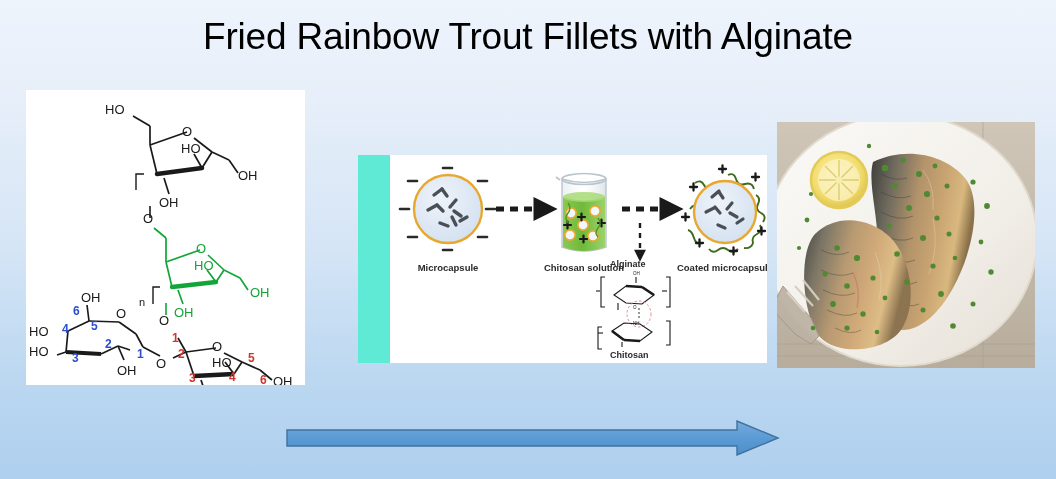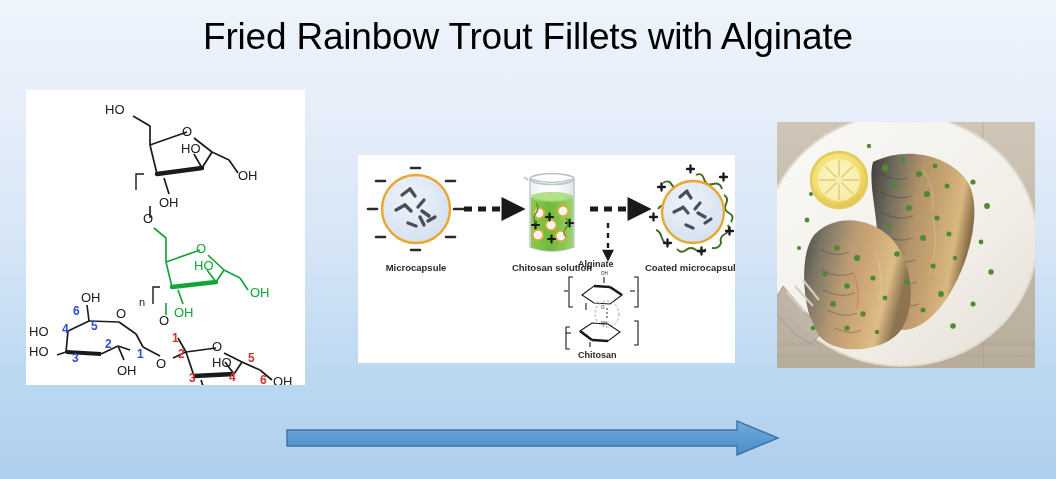"Microcapsule" #scheme-panel { padding-left: none -> 32px }
